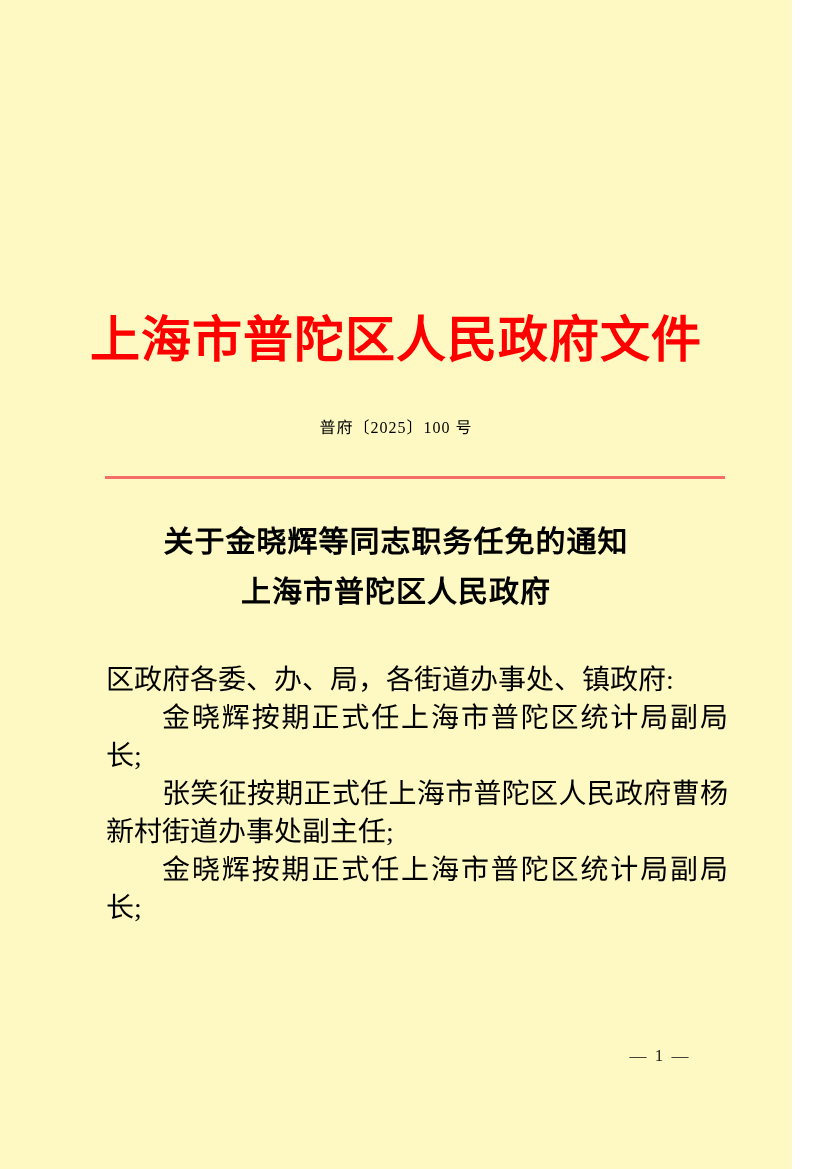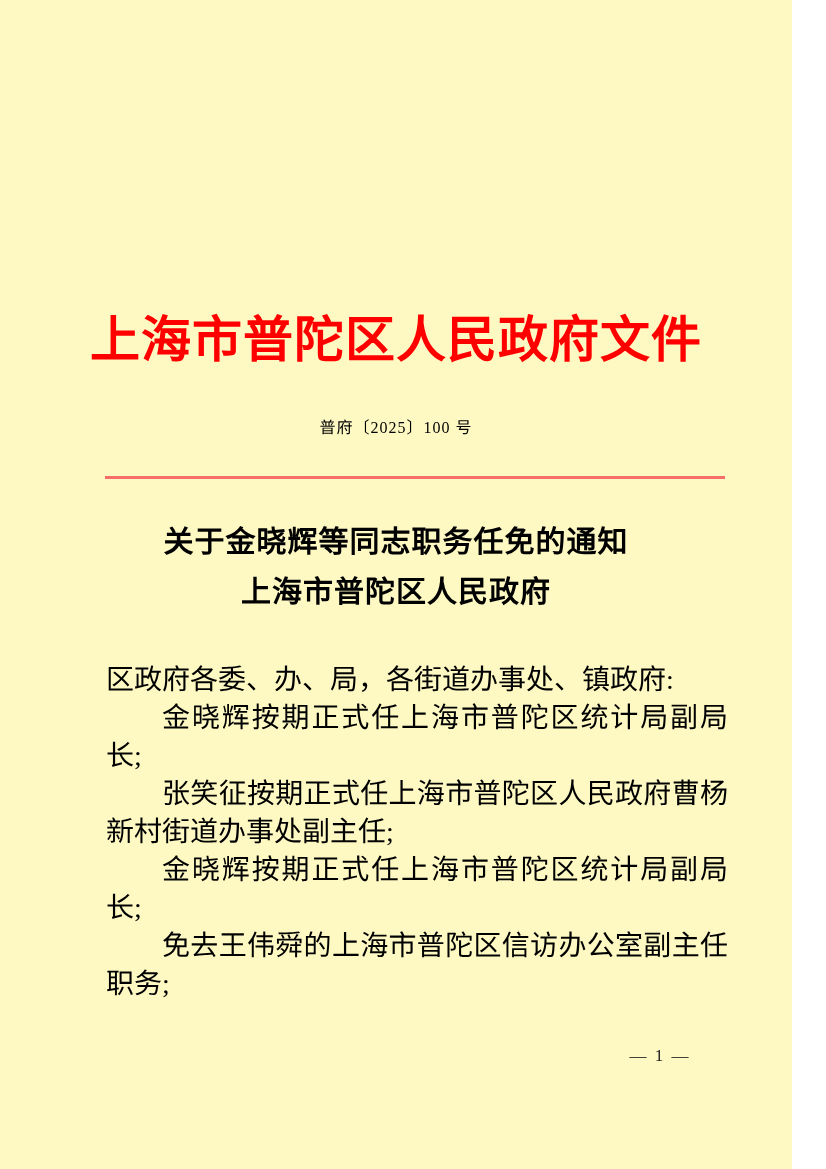"免去王伟舜的上海市普陀区信访办公室副主任职务;" p { html: <p>免去王伟舜的上海市普陀区信访办公室副主任职务;</p> -> none }
